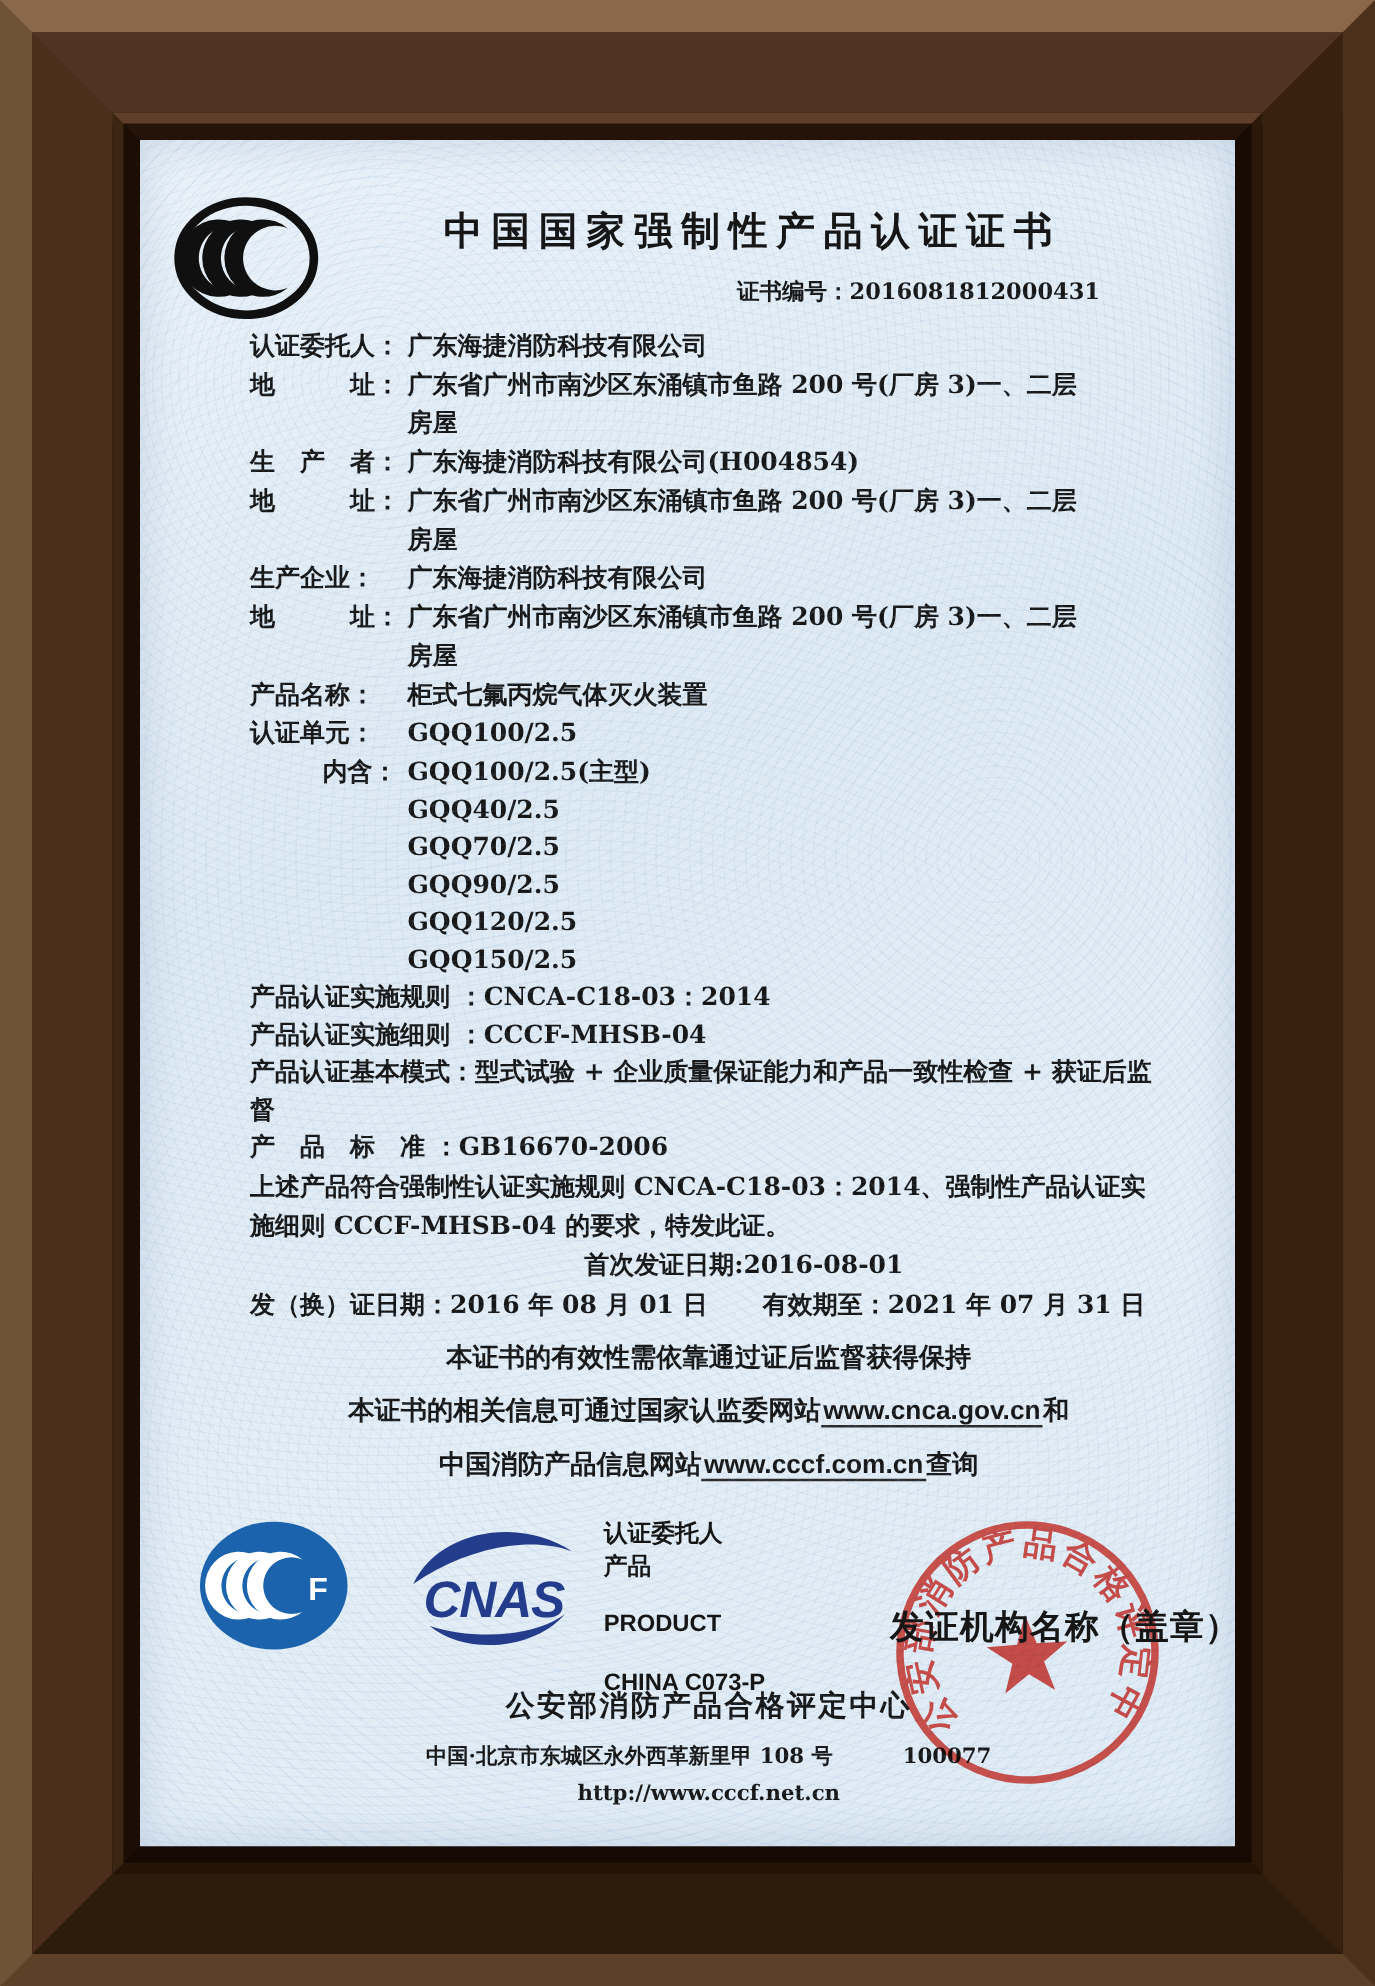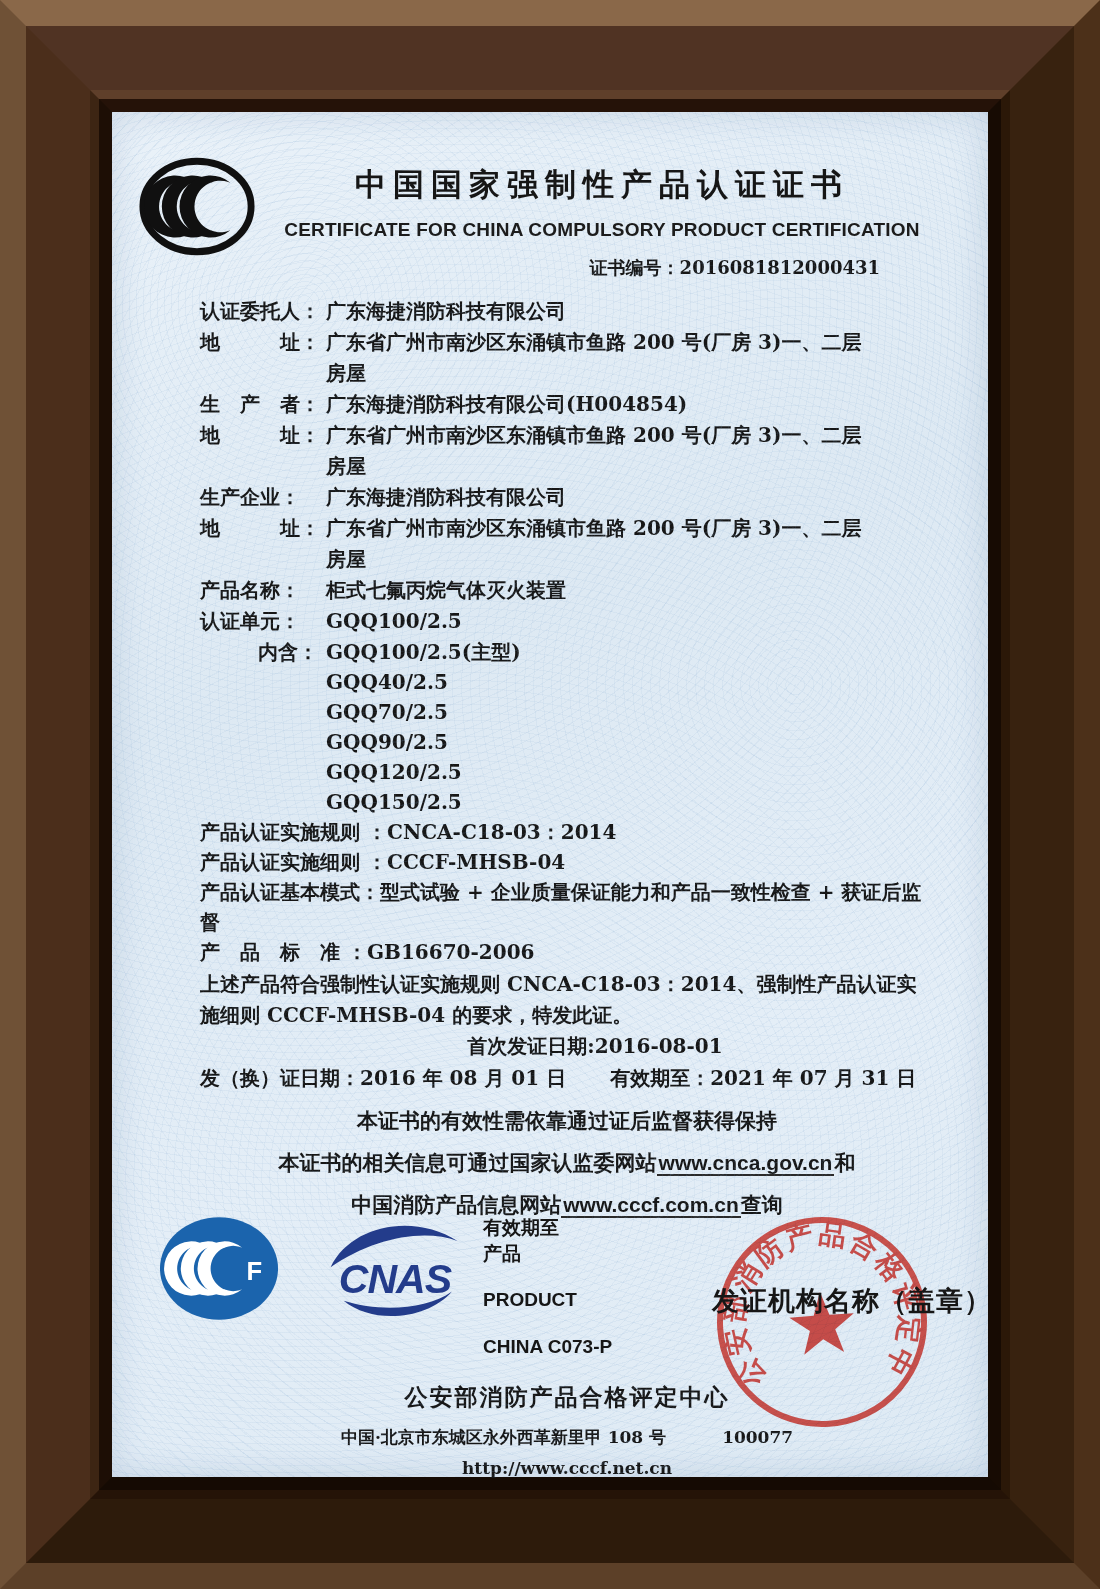"CERTIFICATE FOR CHINA COMPULSORY PRODUCT" div.title-en { html: <div>CERTIFICATE FOR CHINA COMPULSORY PRODUCT CERTIFICATION</div> -> none }
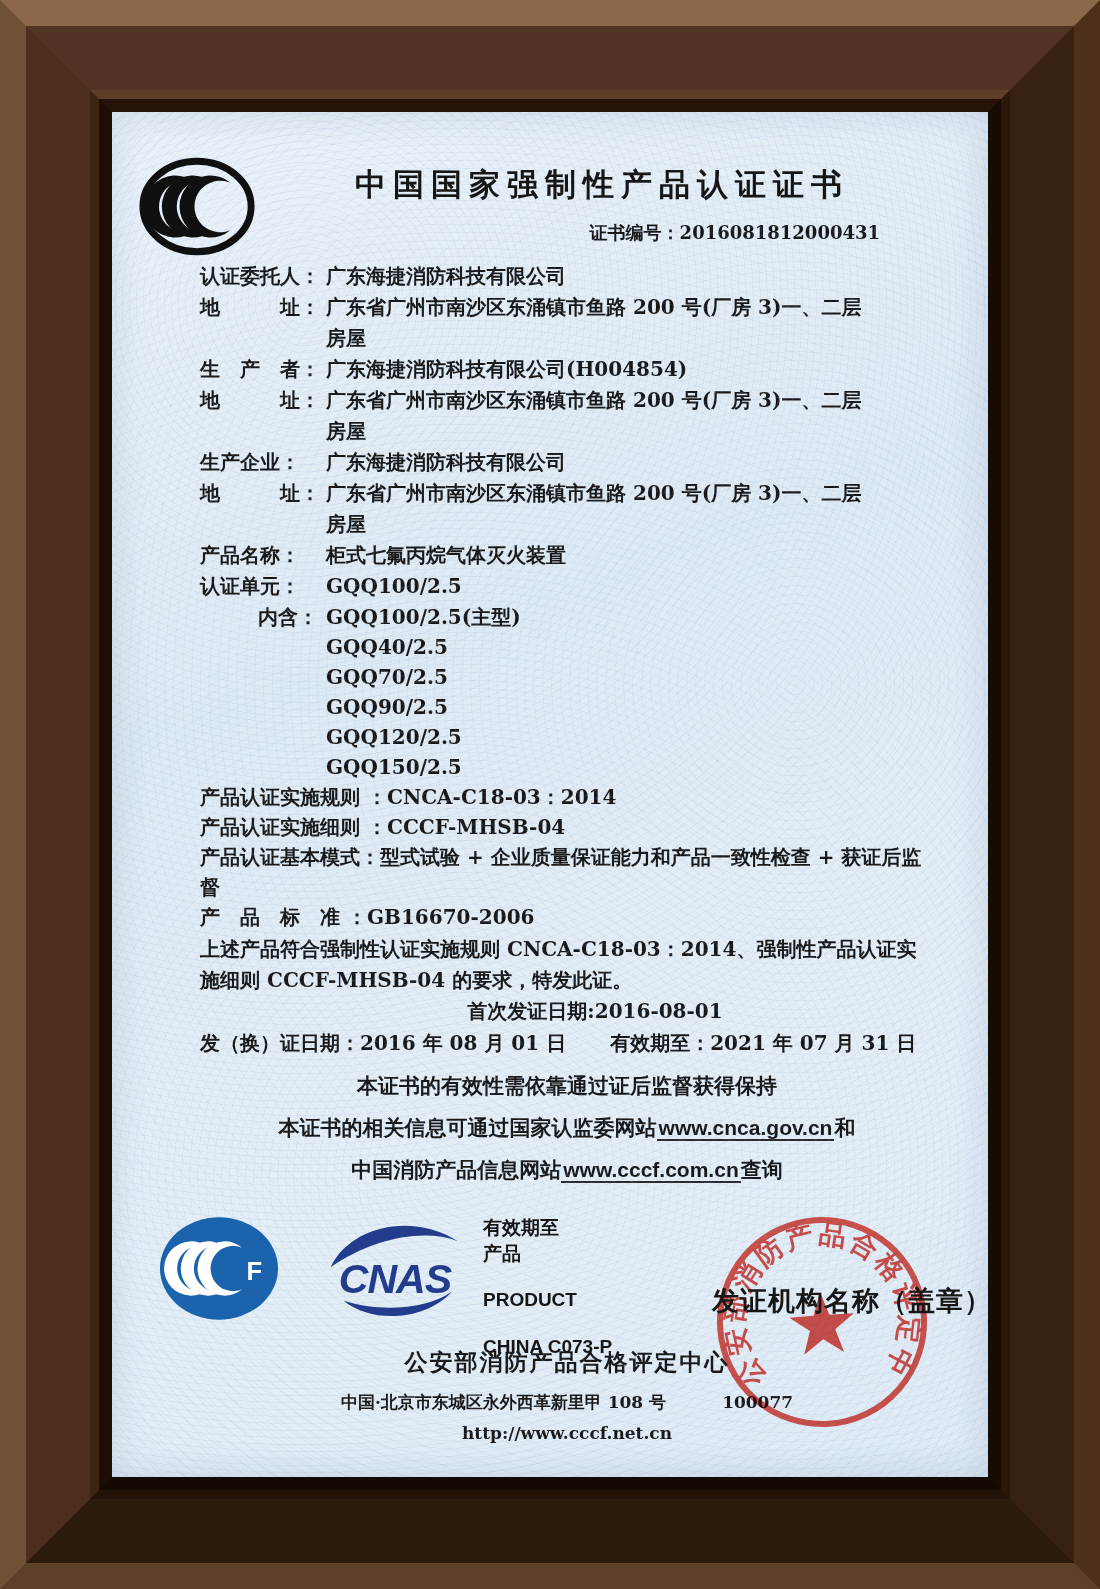"有效期至" div { text: 有效期至 -> 认证委托人 }
